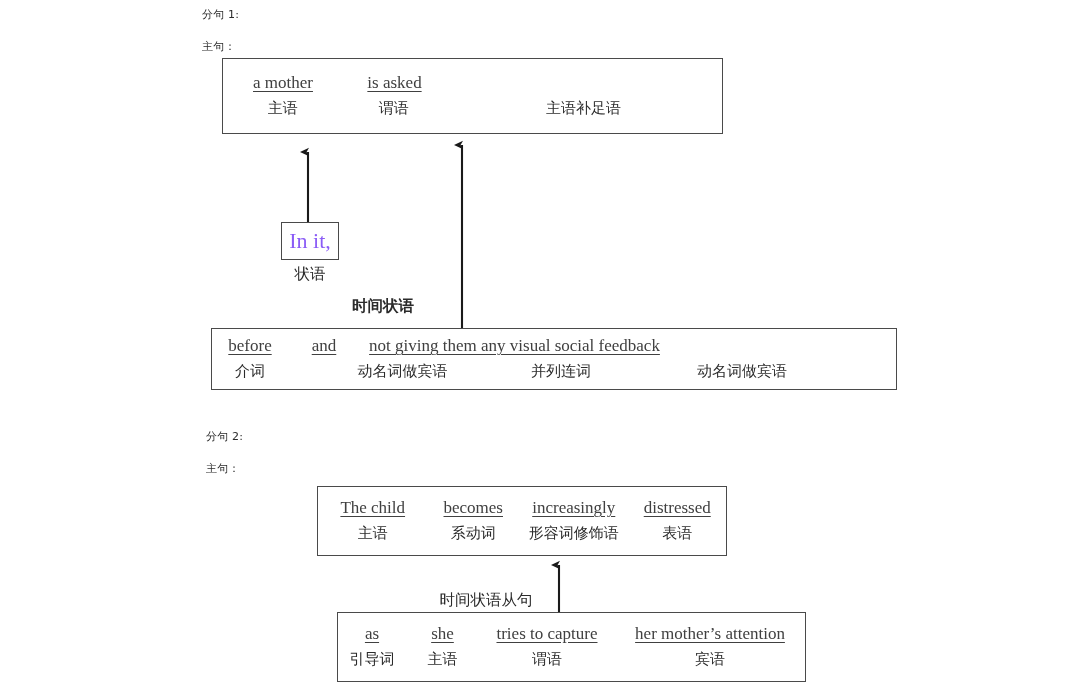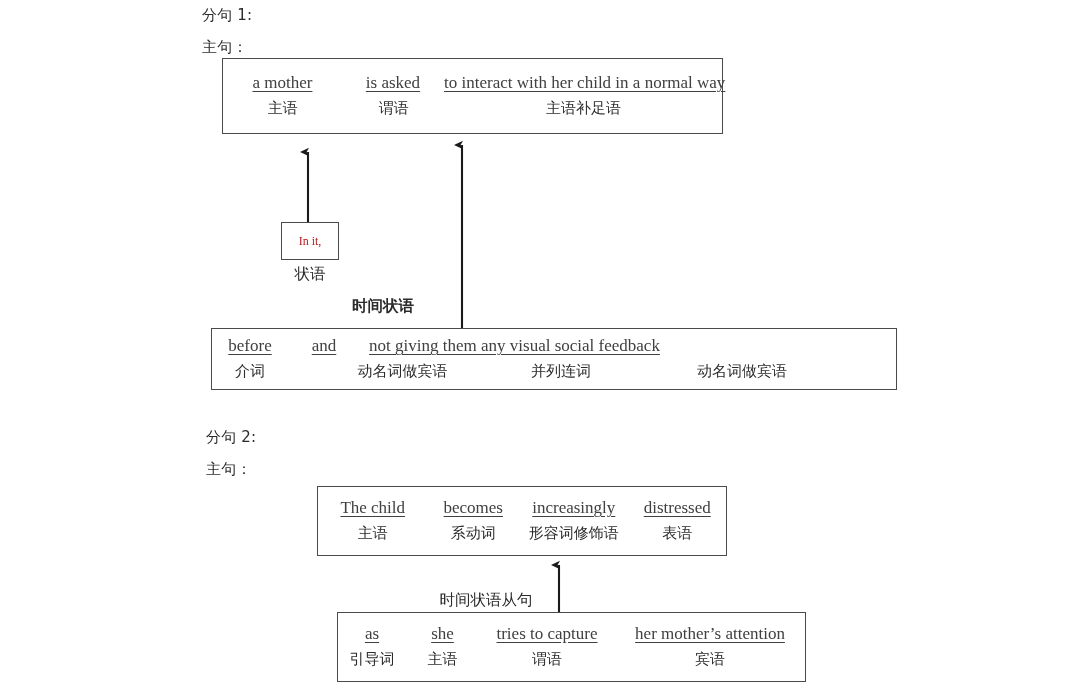"分句 1:" .caption { font-size: 15px -> 11px }
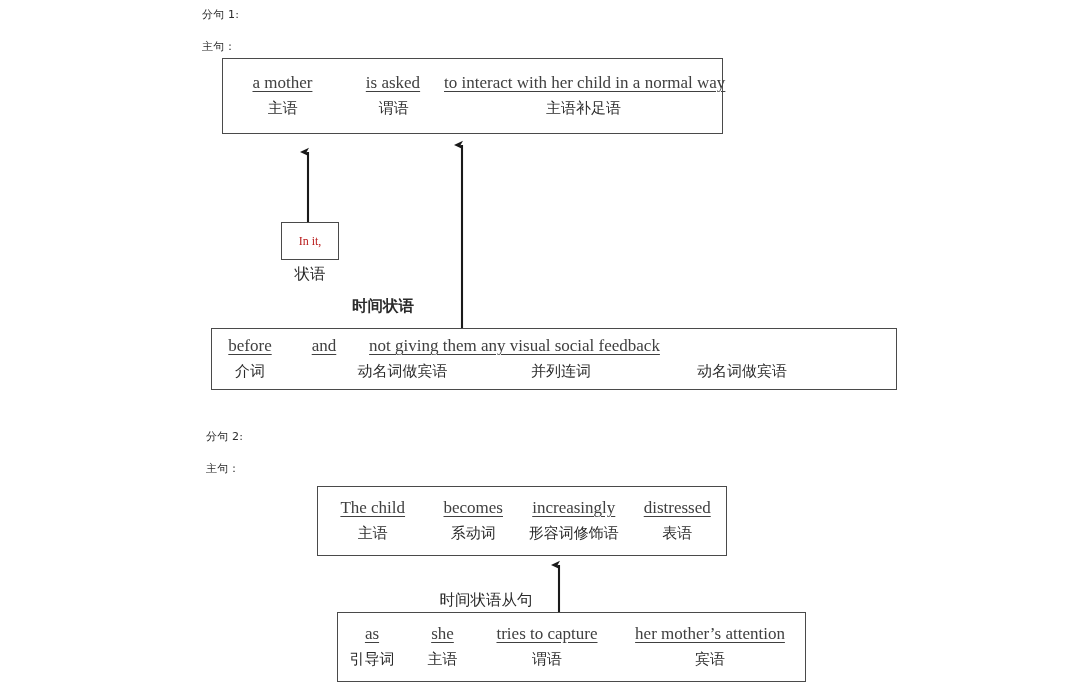"to interact with her child" div.cell { html: <div>to interact with her child in a normal way</div> -> none }
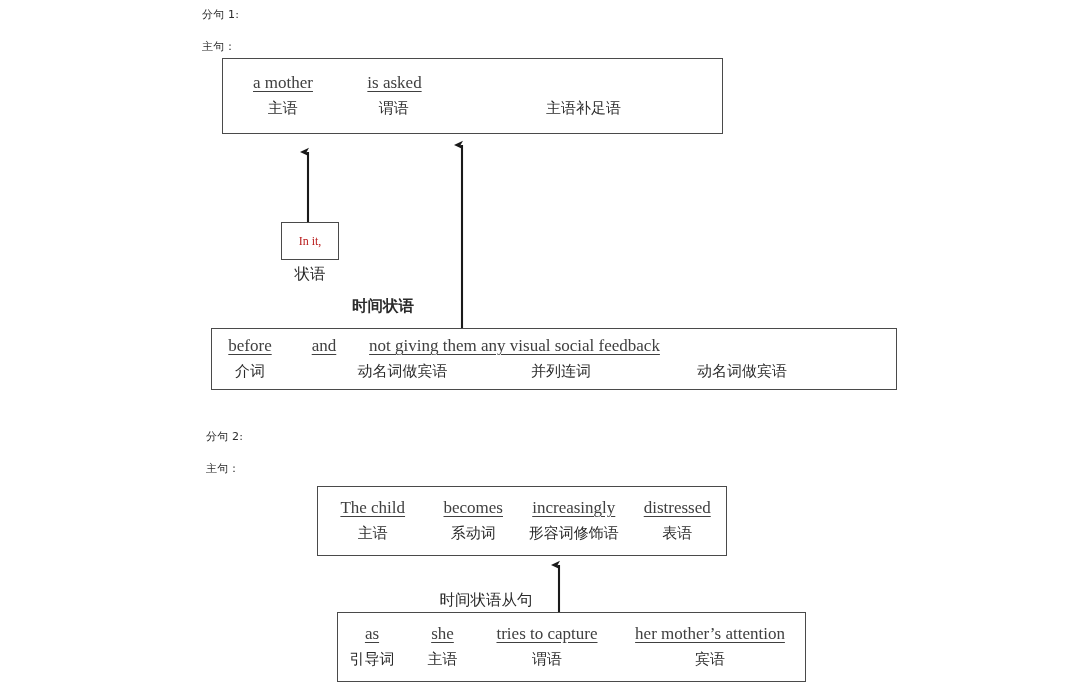"In it," .mini-box .en-plain { color: #b91c1c -> #8b5cf6; font-size: 12px -> 22px }
